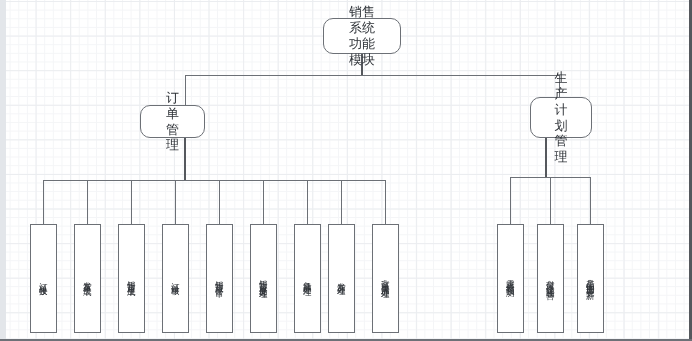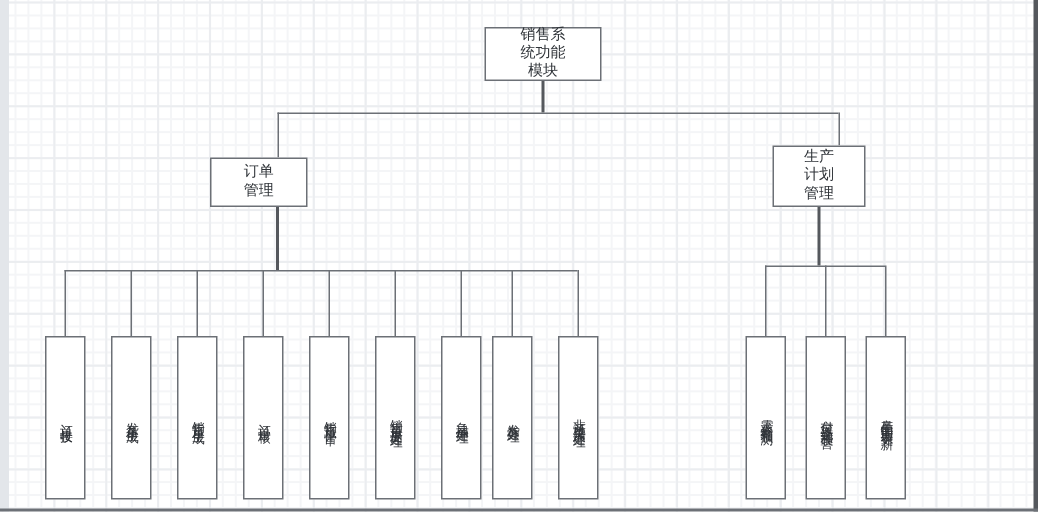"销售系统功能模块" .node.horiz { border-radius: none -> 10px; font-size: 10px -> 13px }
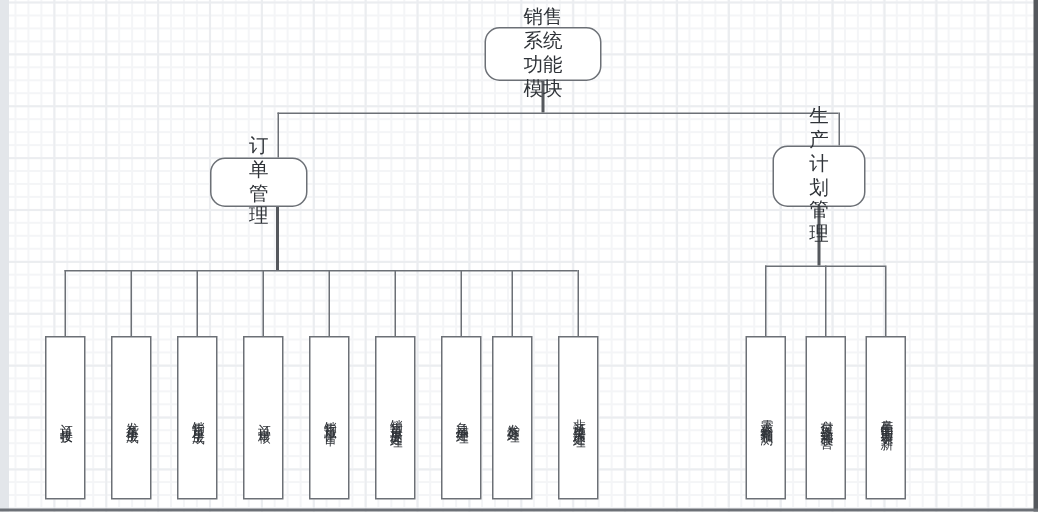"生产计划管理" div.node { font-family: none -> Liberation Serif, serif; left: 515px -> 530px }
